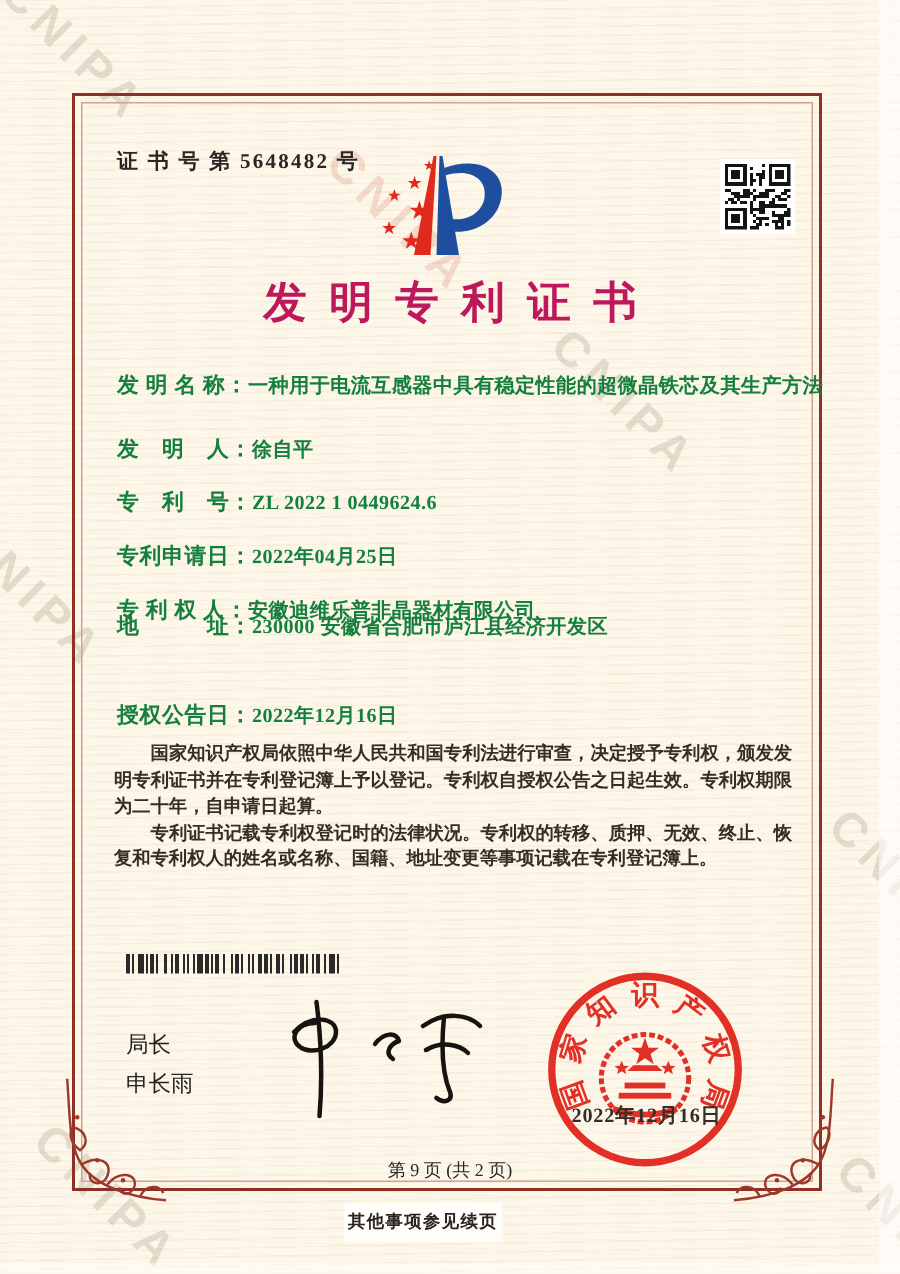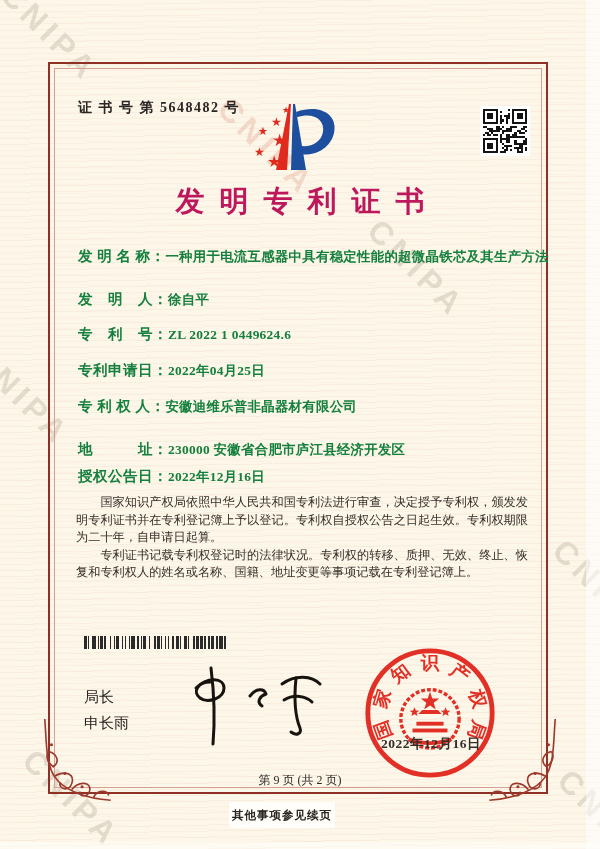"地 址：230000 安徽省合肥市庐江县经济开发区" div.field-row { top: 440px -> 408px }
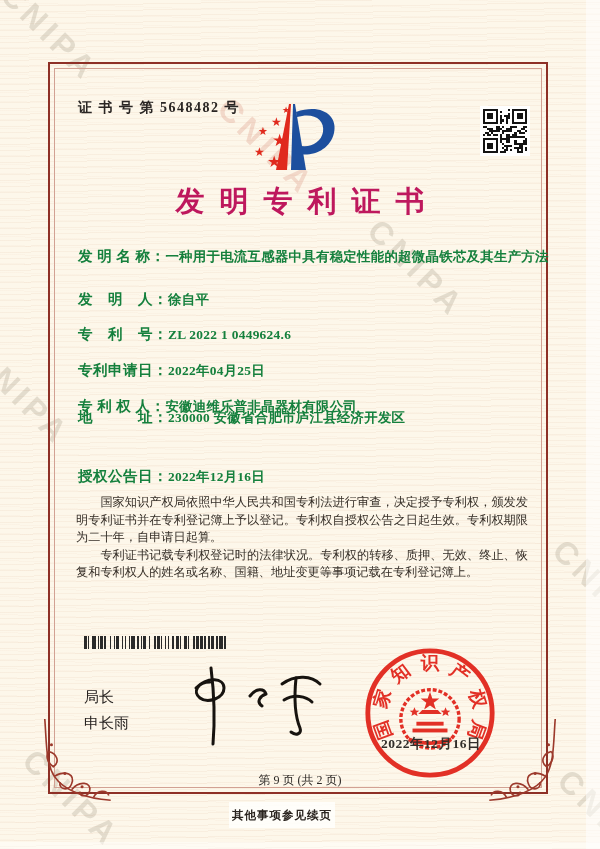"国家知识产权局依照中华人民共和国专利法进行审查，决定授予专利权，颁发发明专利证书" .paras { font-weight: 400 -> 700 }
